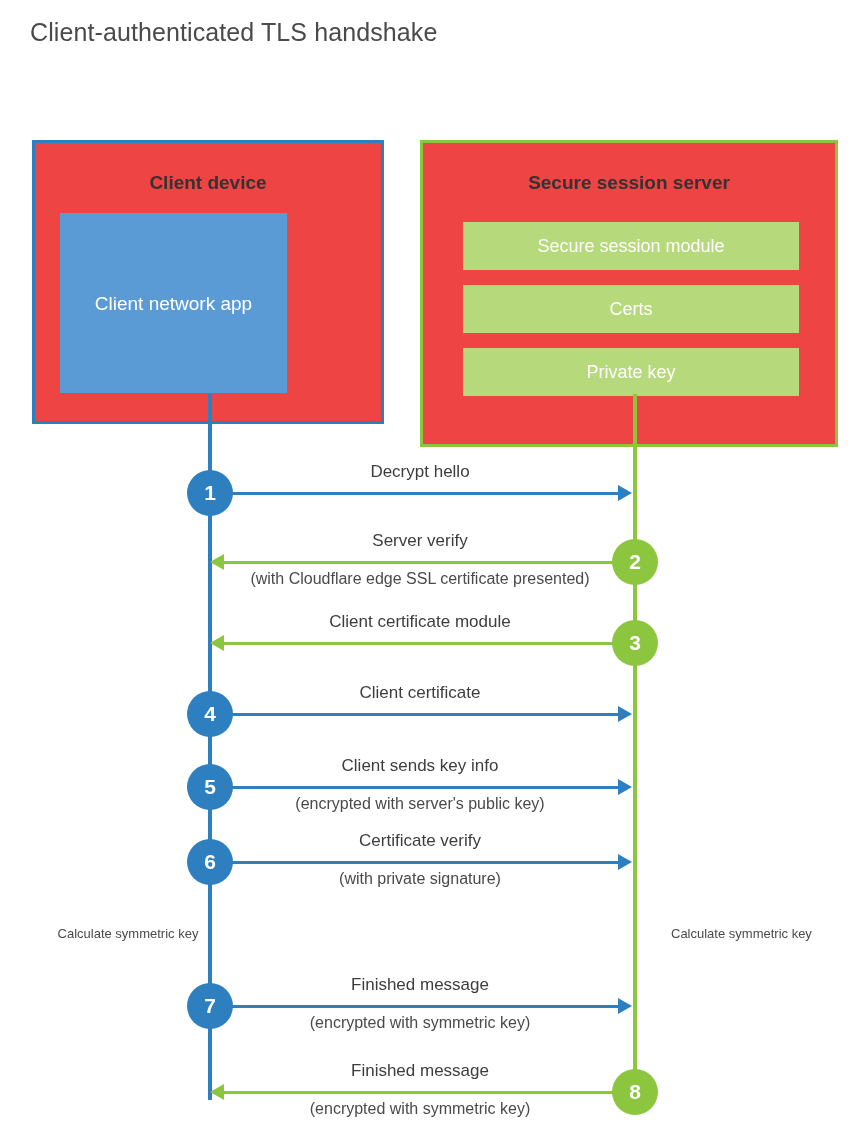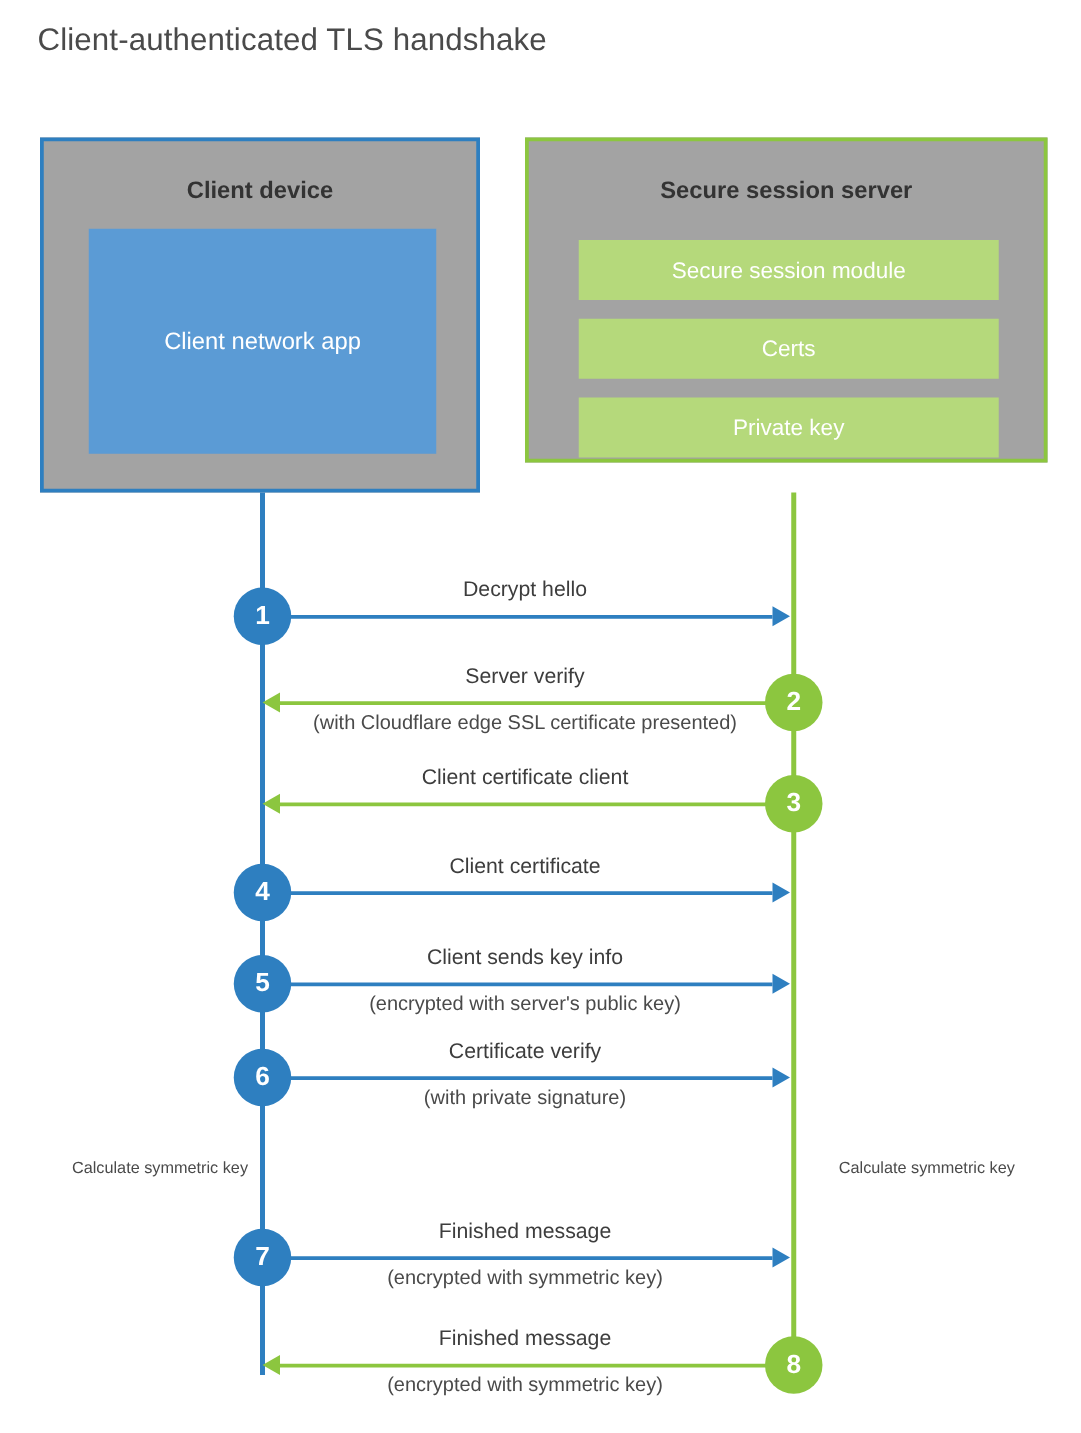"Client device" .actor-box { background: #a3a3a3 -> #ef4444; margin-top: none -> 30px }
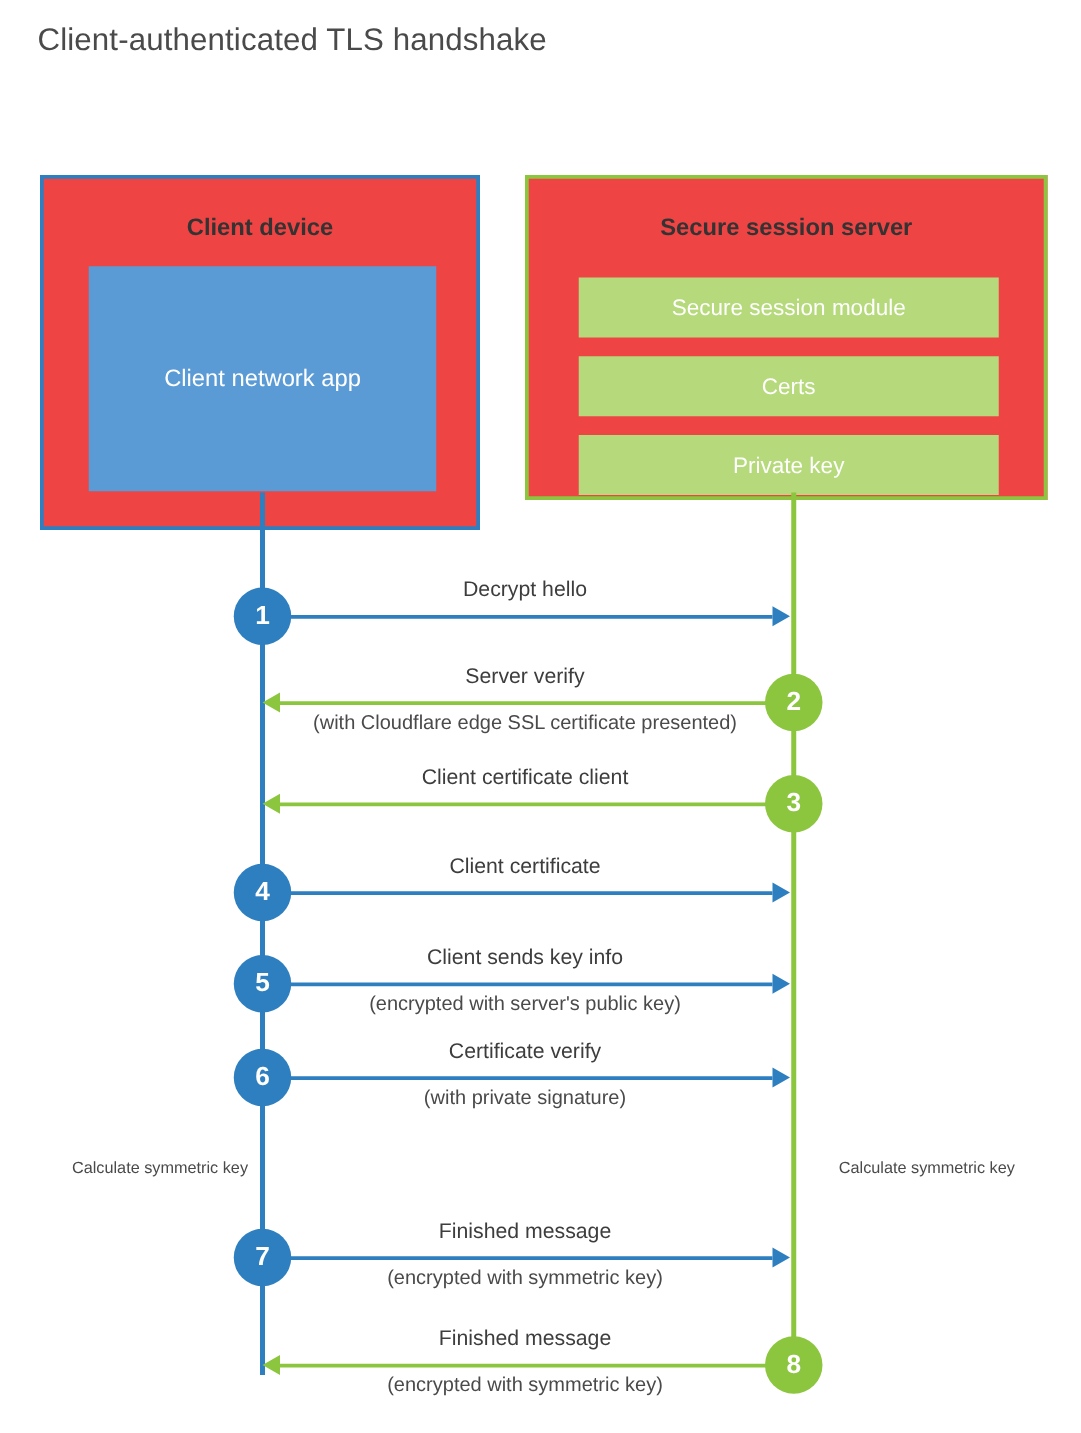"Secure session server" #server-box { height: 260px -> 307px }
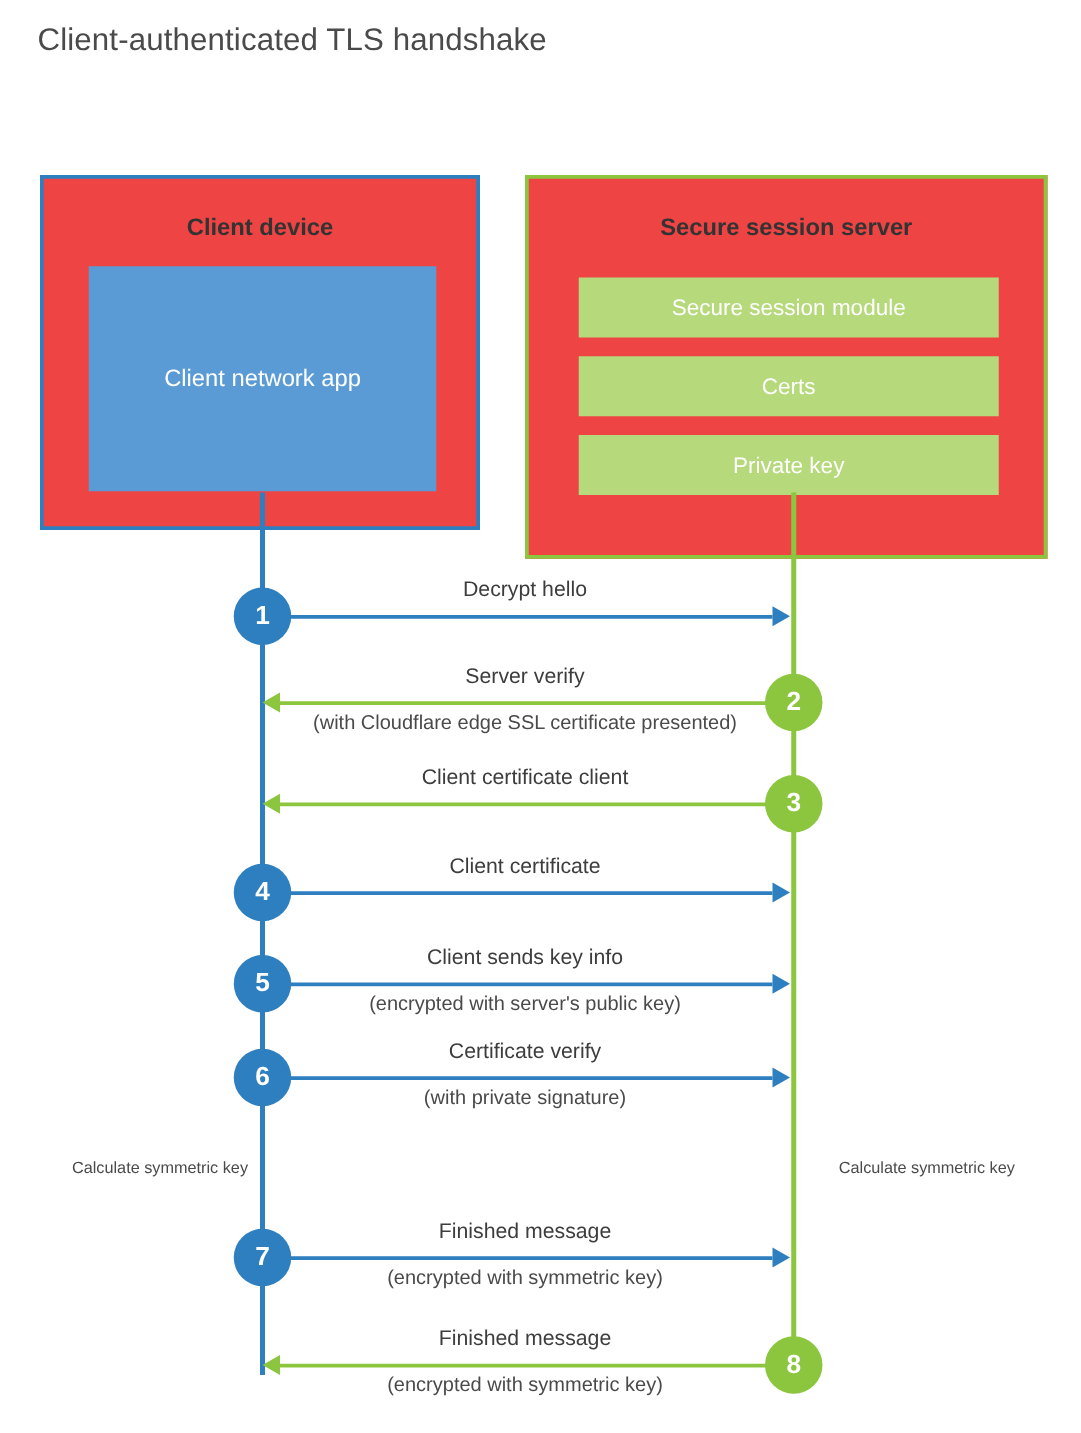"Client network app" #client-app { left: 36px -> 25px; width: 278px -> 227px }
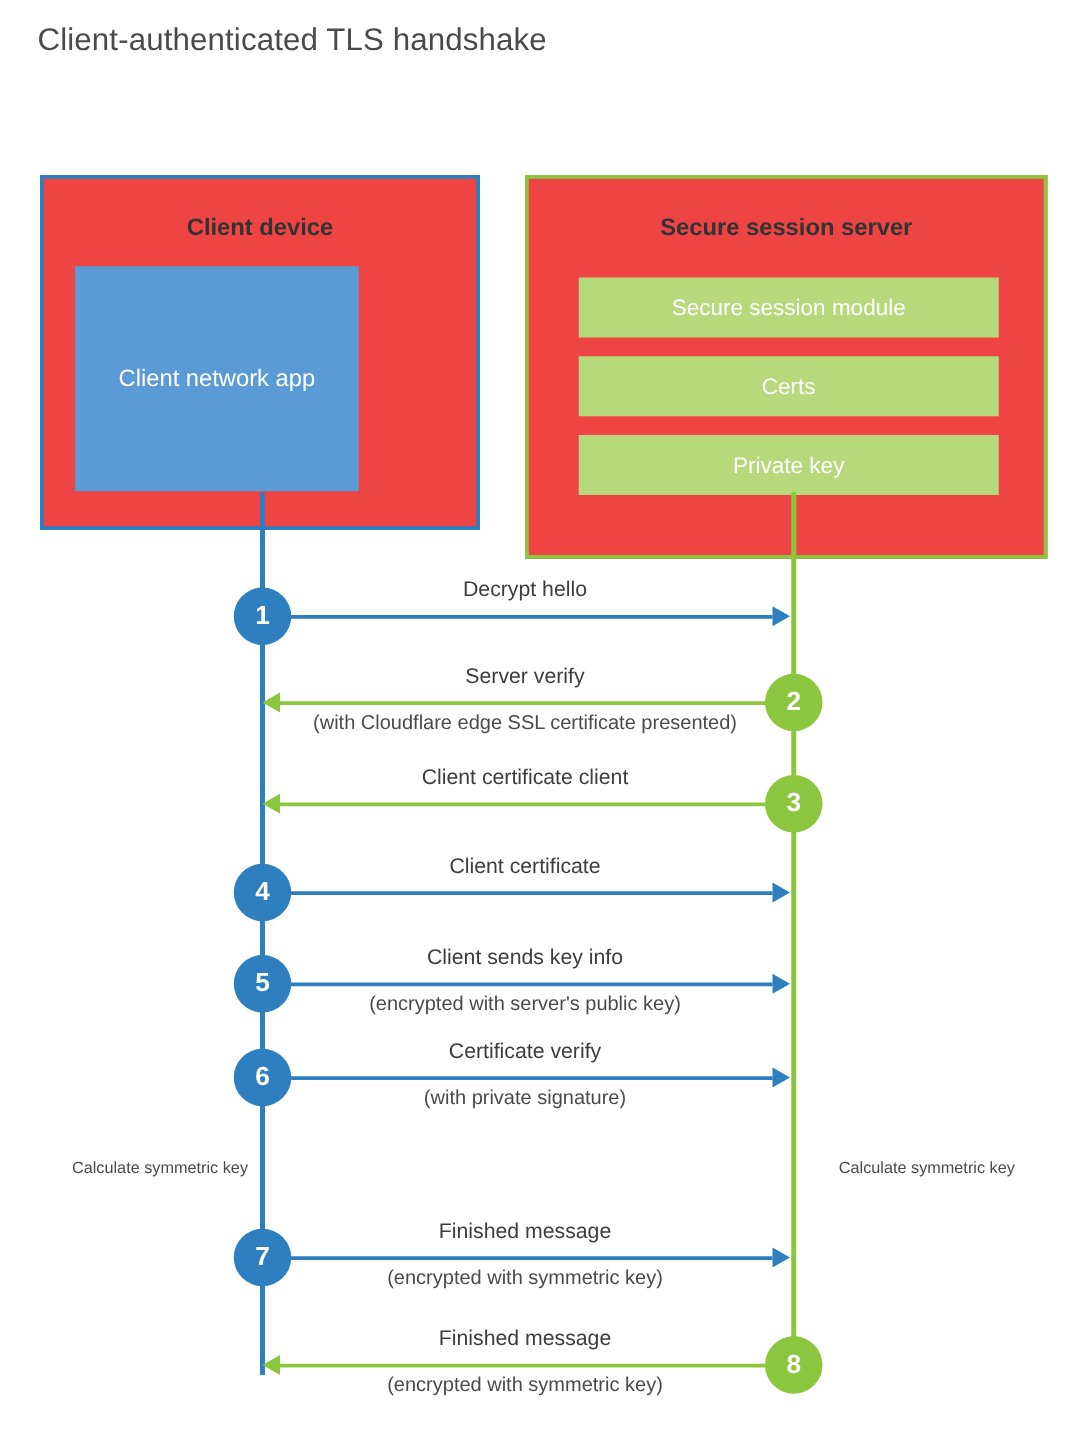"Client certificate client" div.msg-label { text: client -> module }
